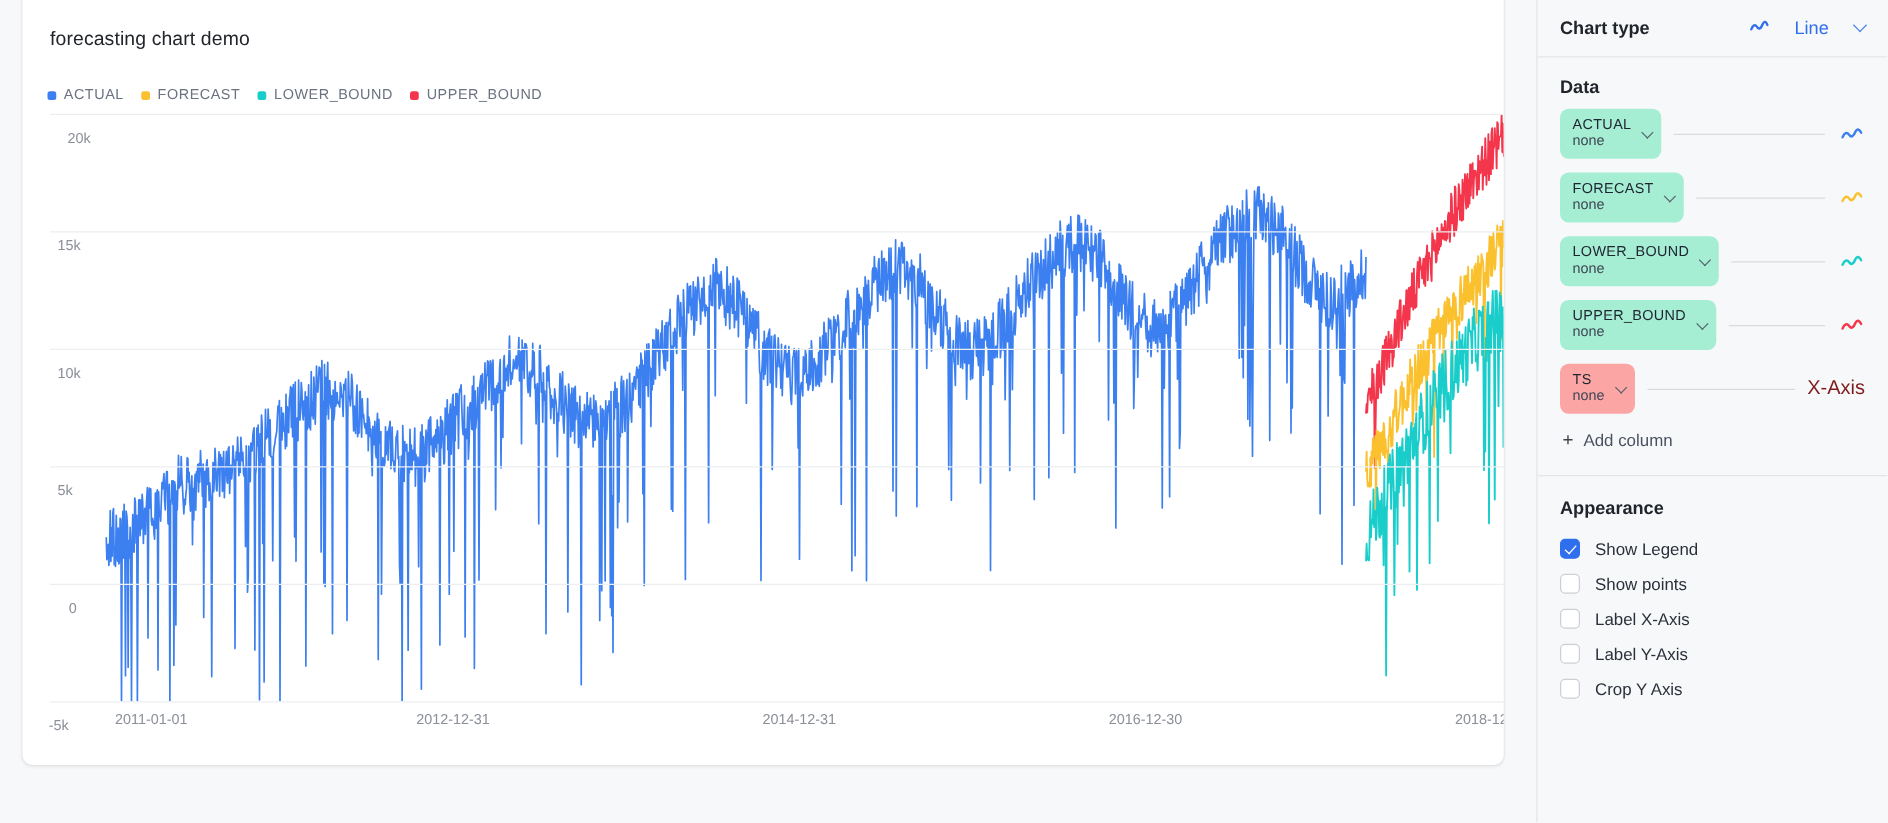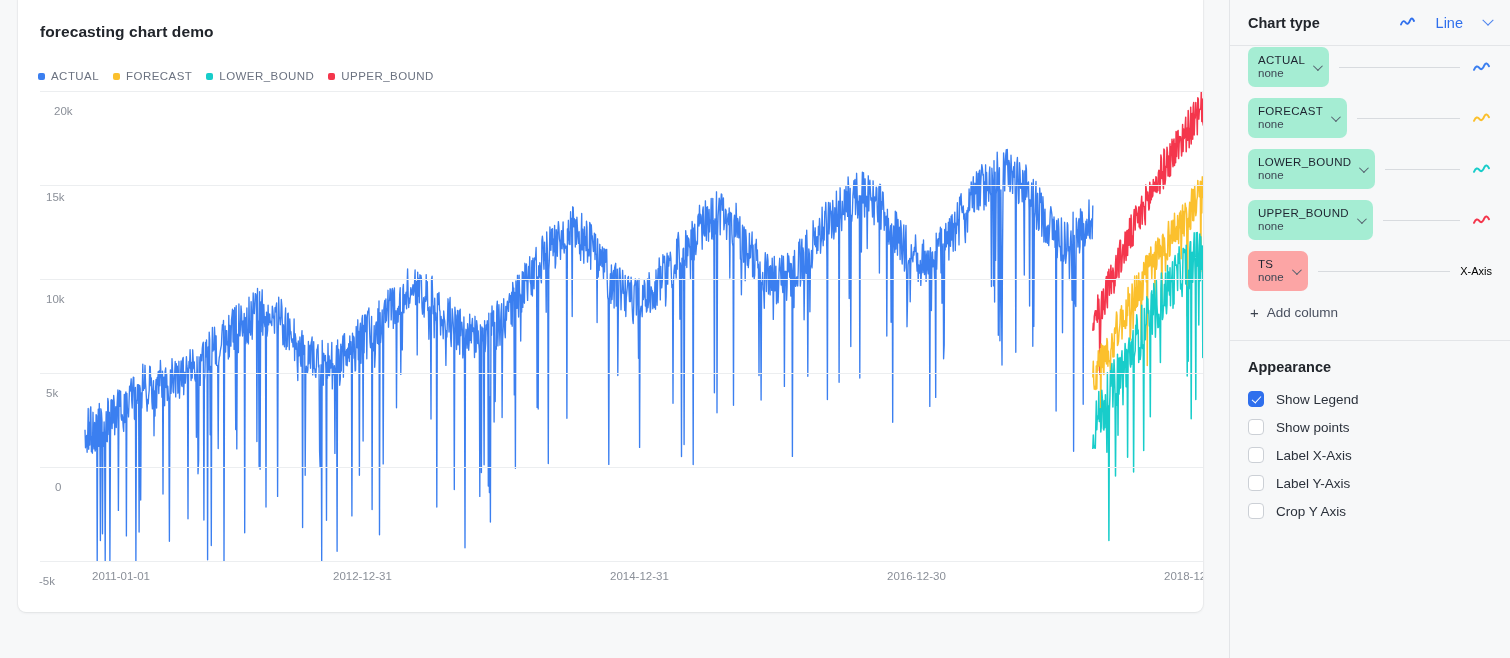"forecasting chart demo" .chart-title { font-weight: bold -> normal }
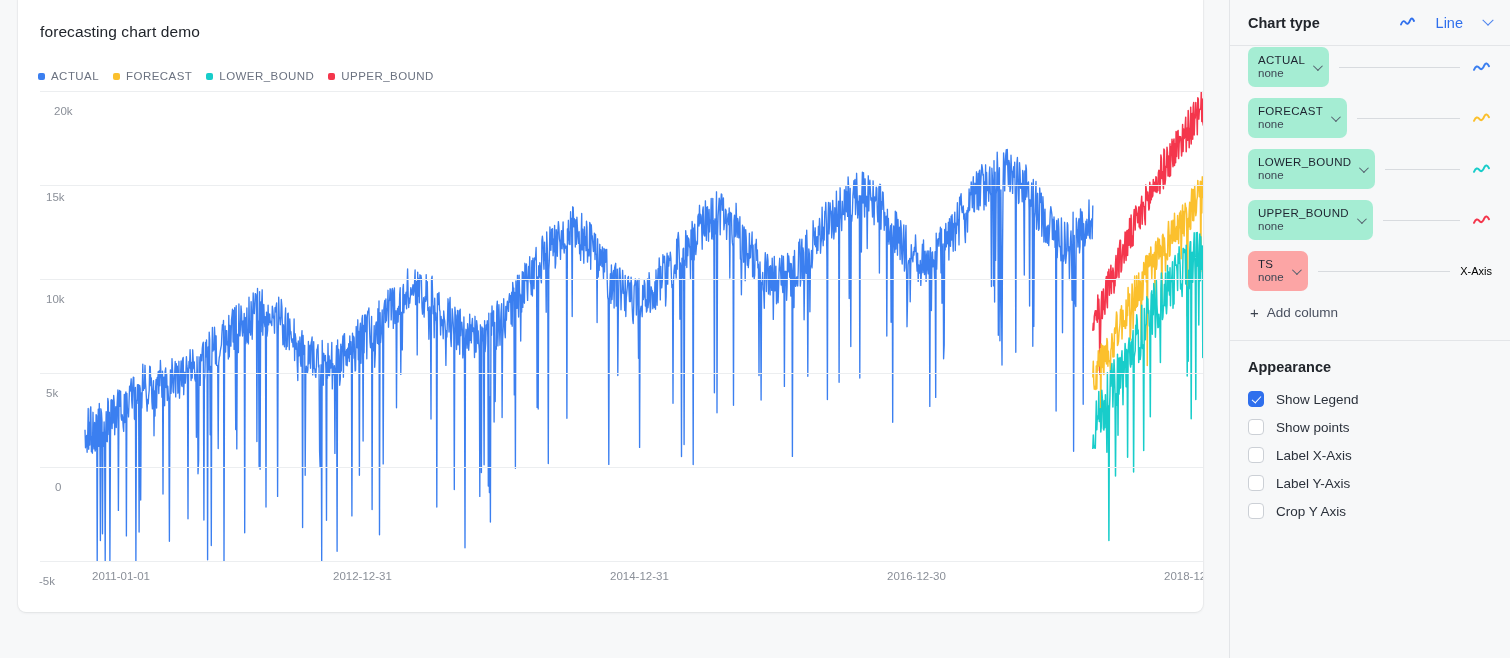"Data" div.data-head { html: none -> <div> <div>Data</div> </div> }
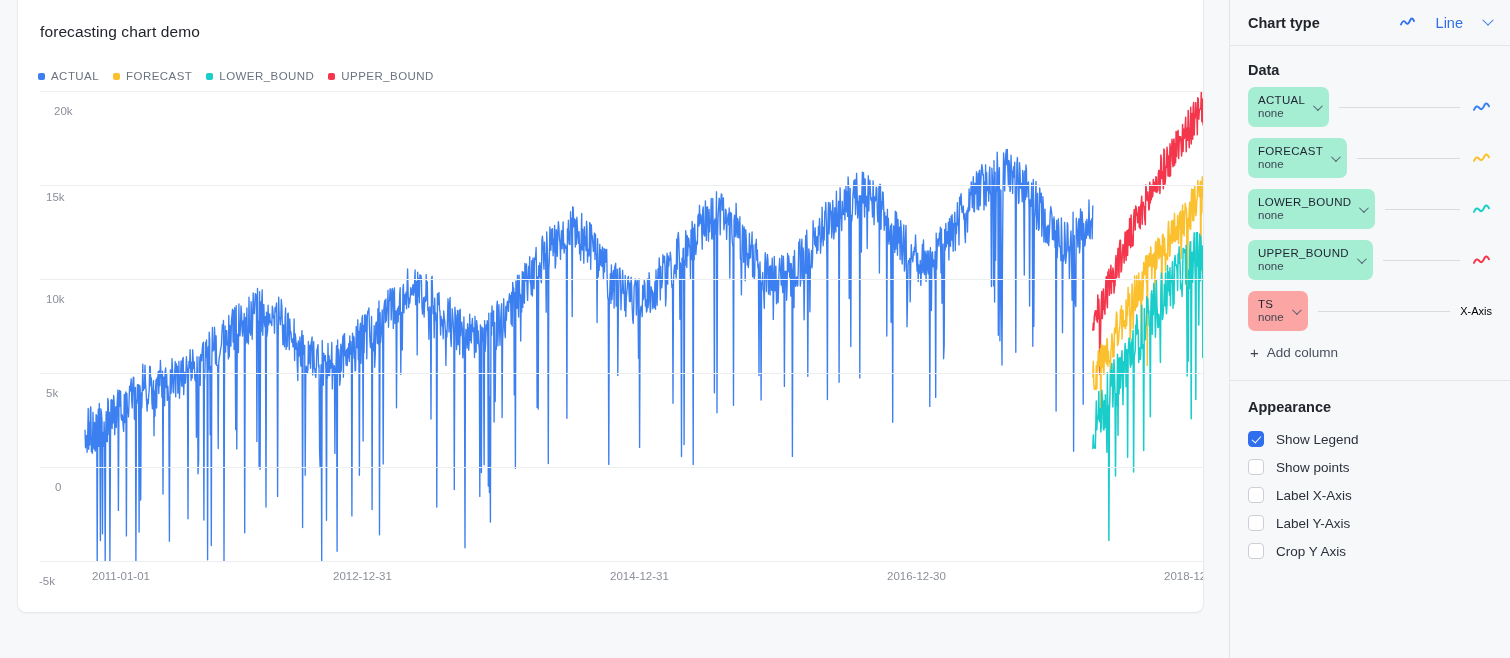"X-Axis" .axis-label { color: #000000 -> #7f1d1d; font-size: 11px -> 16px }
